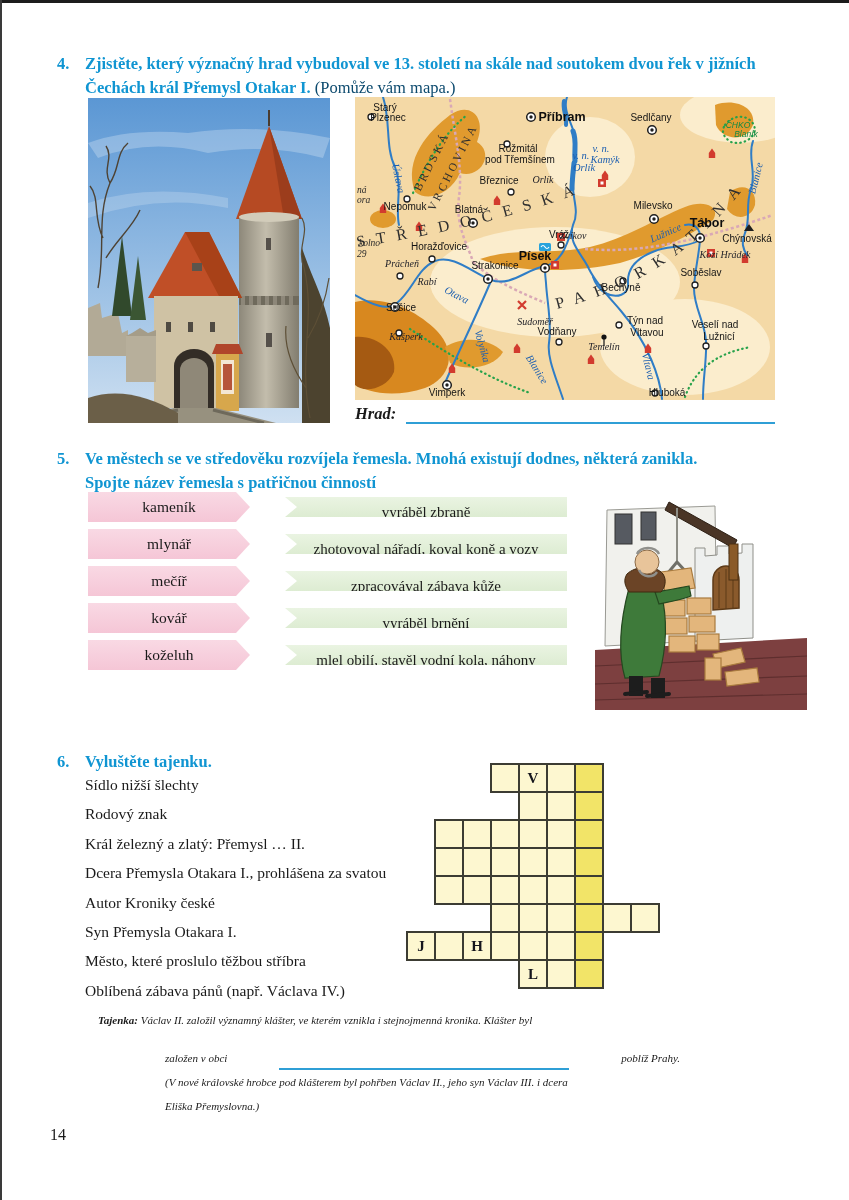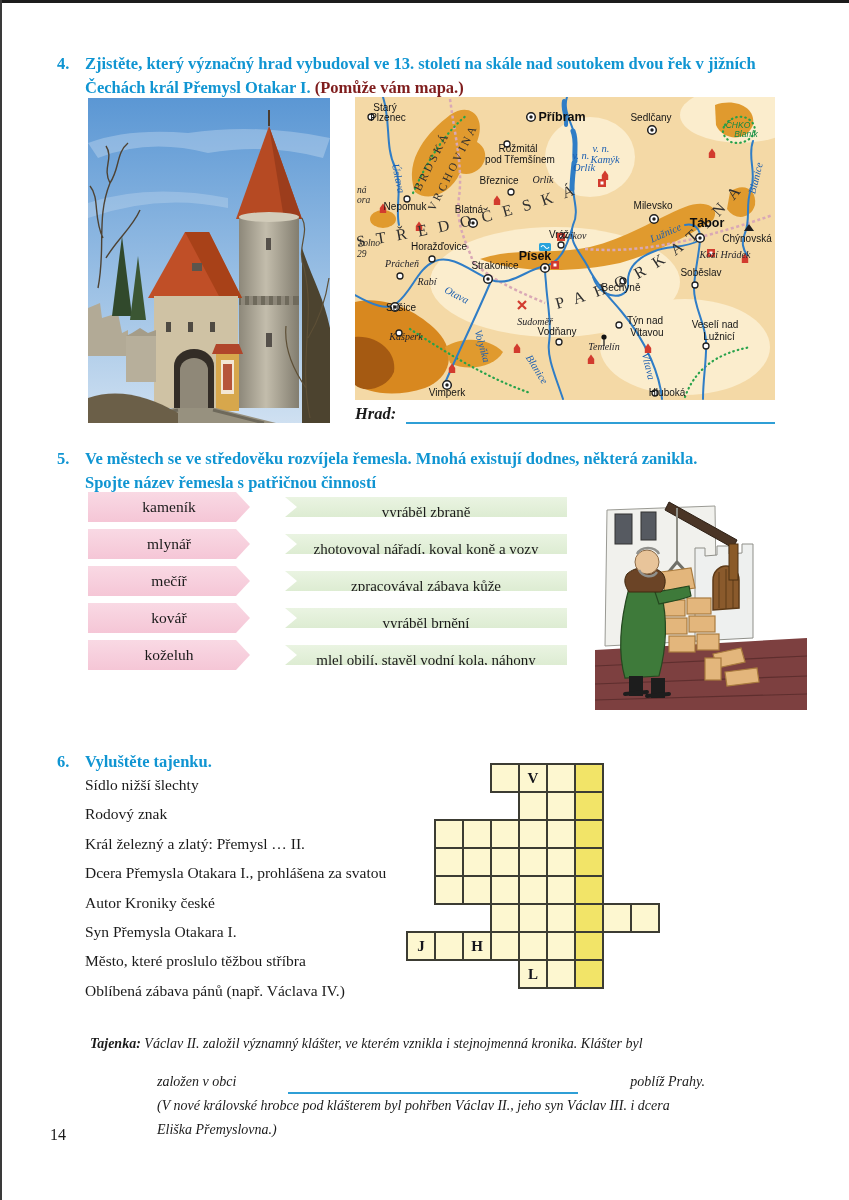"(Pomůže vám mapa.)" .blk-reg { color: #7f1d1d -> #0c4a6e; font-weight: bold -> normal }
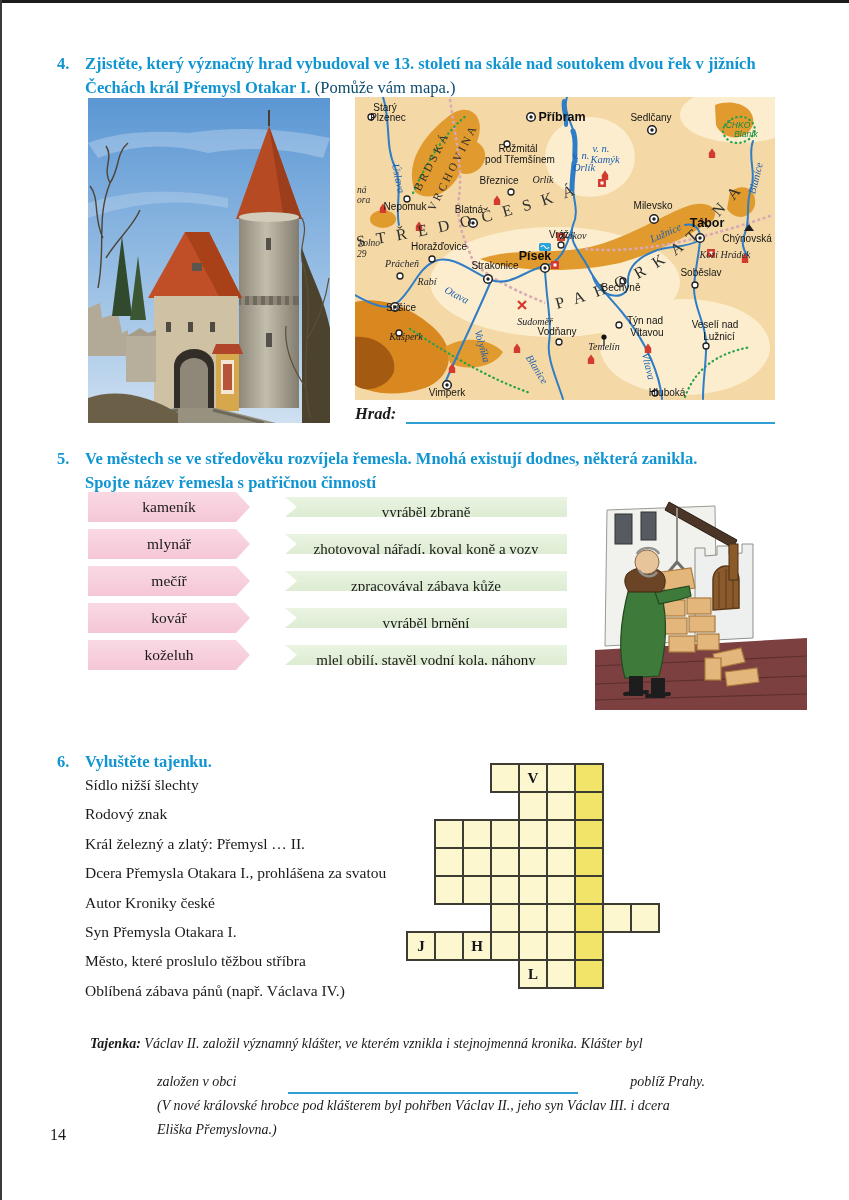"Tajenka: Václav II. založil významný" .taj { font-size: 14px -> 11px; left: 90px -> 98px; margin-top: 24px -> none }
